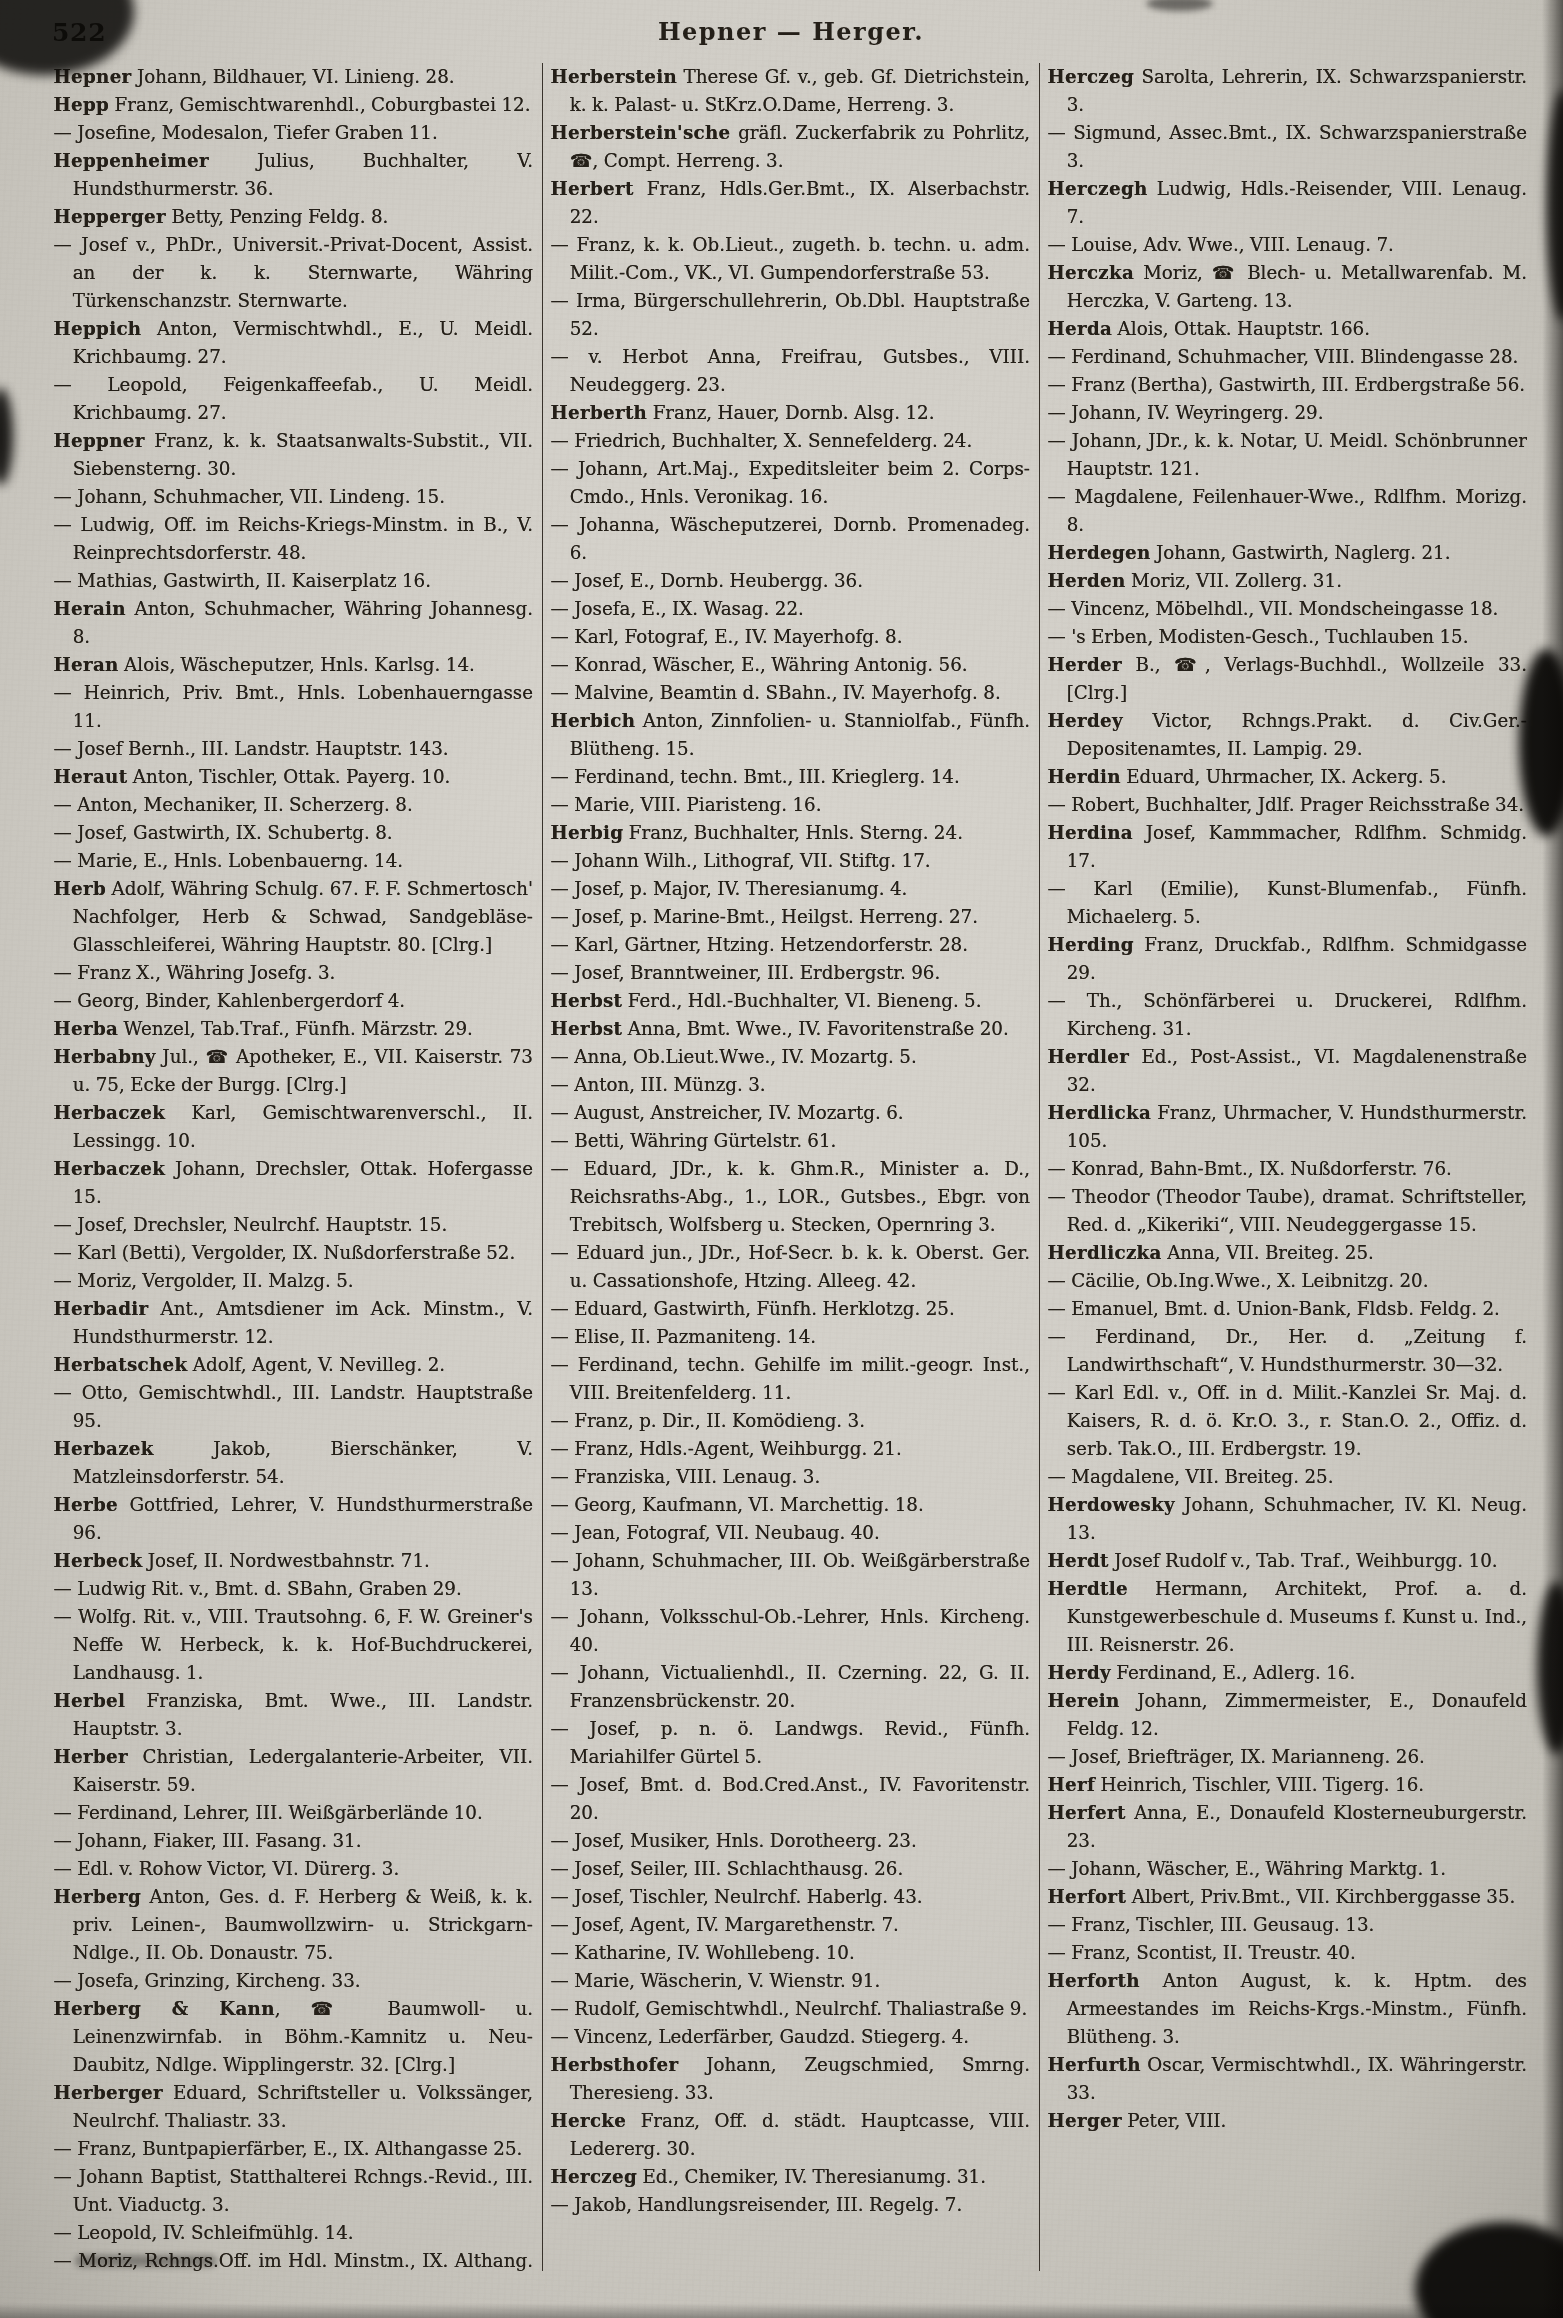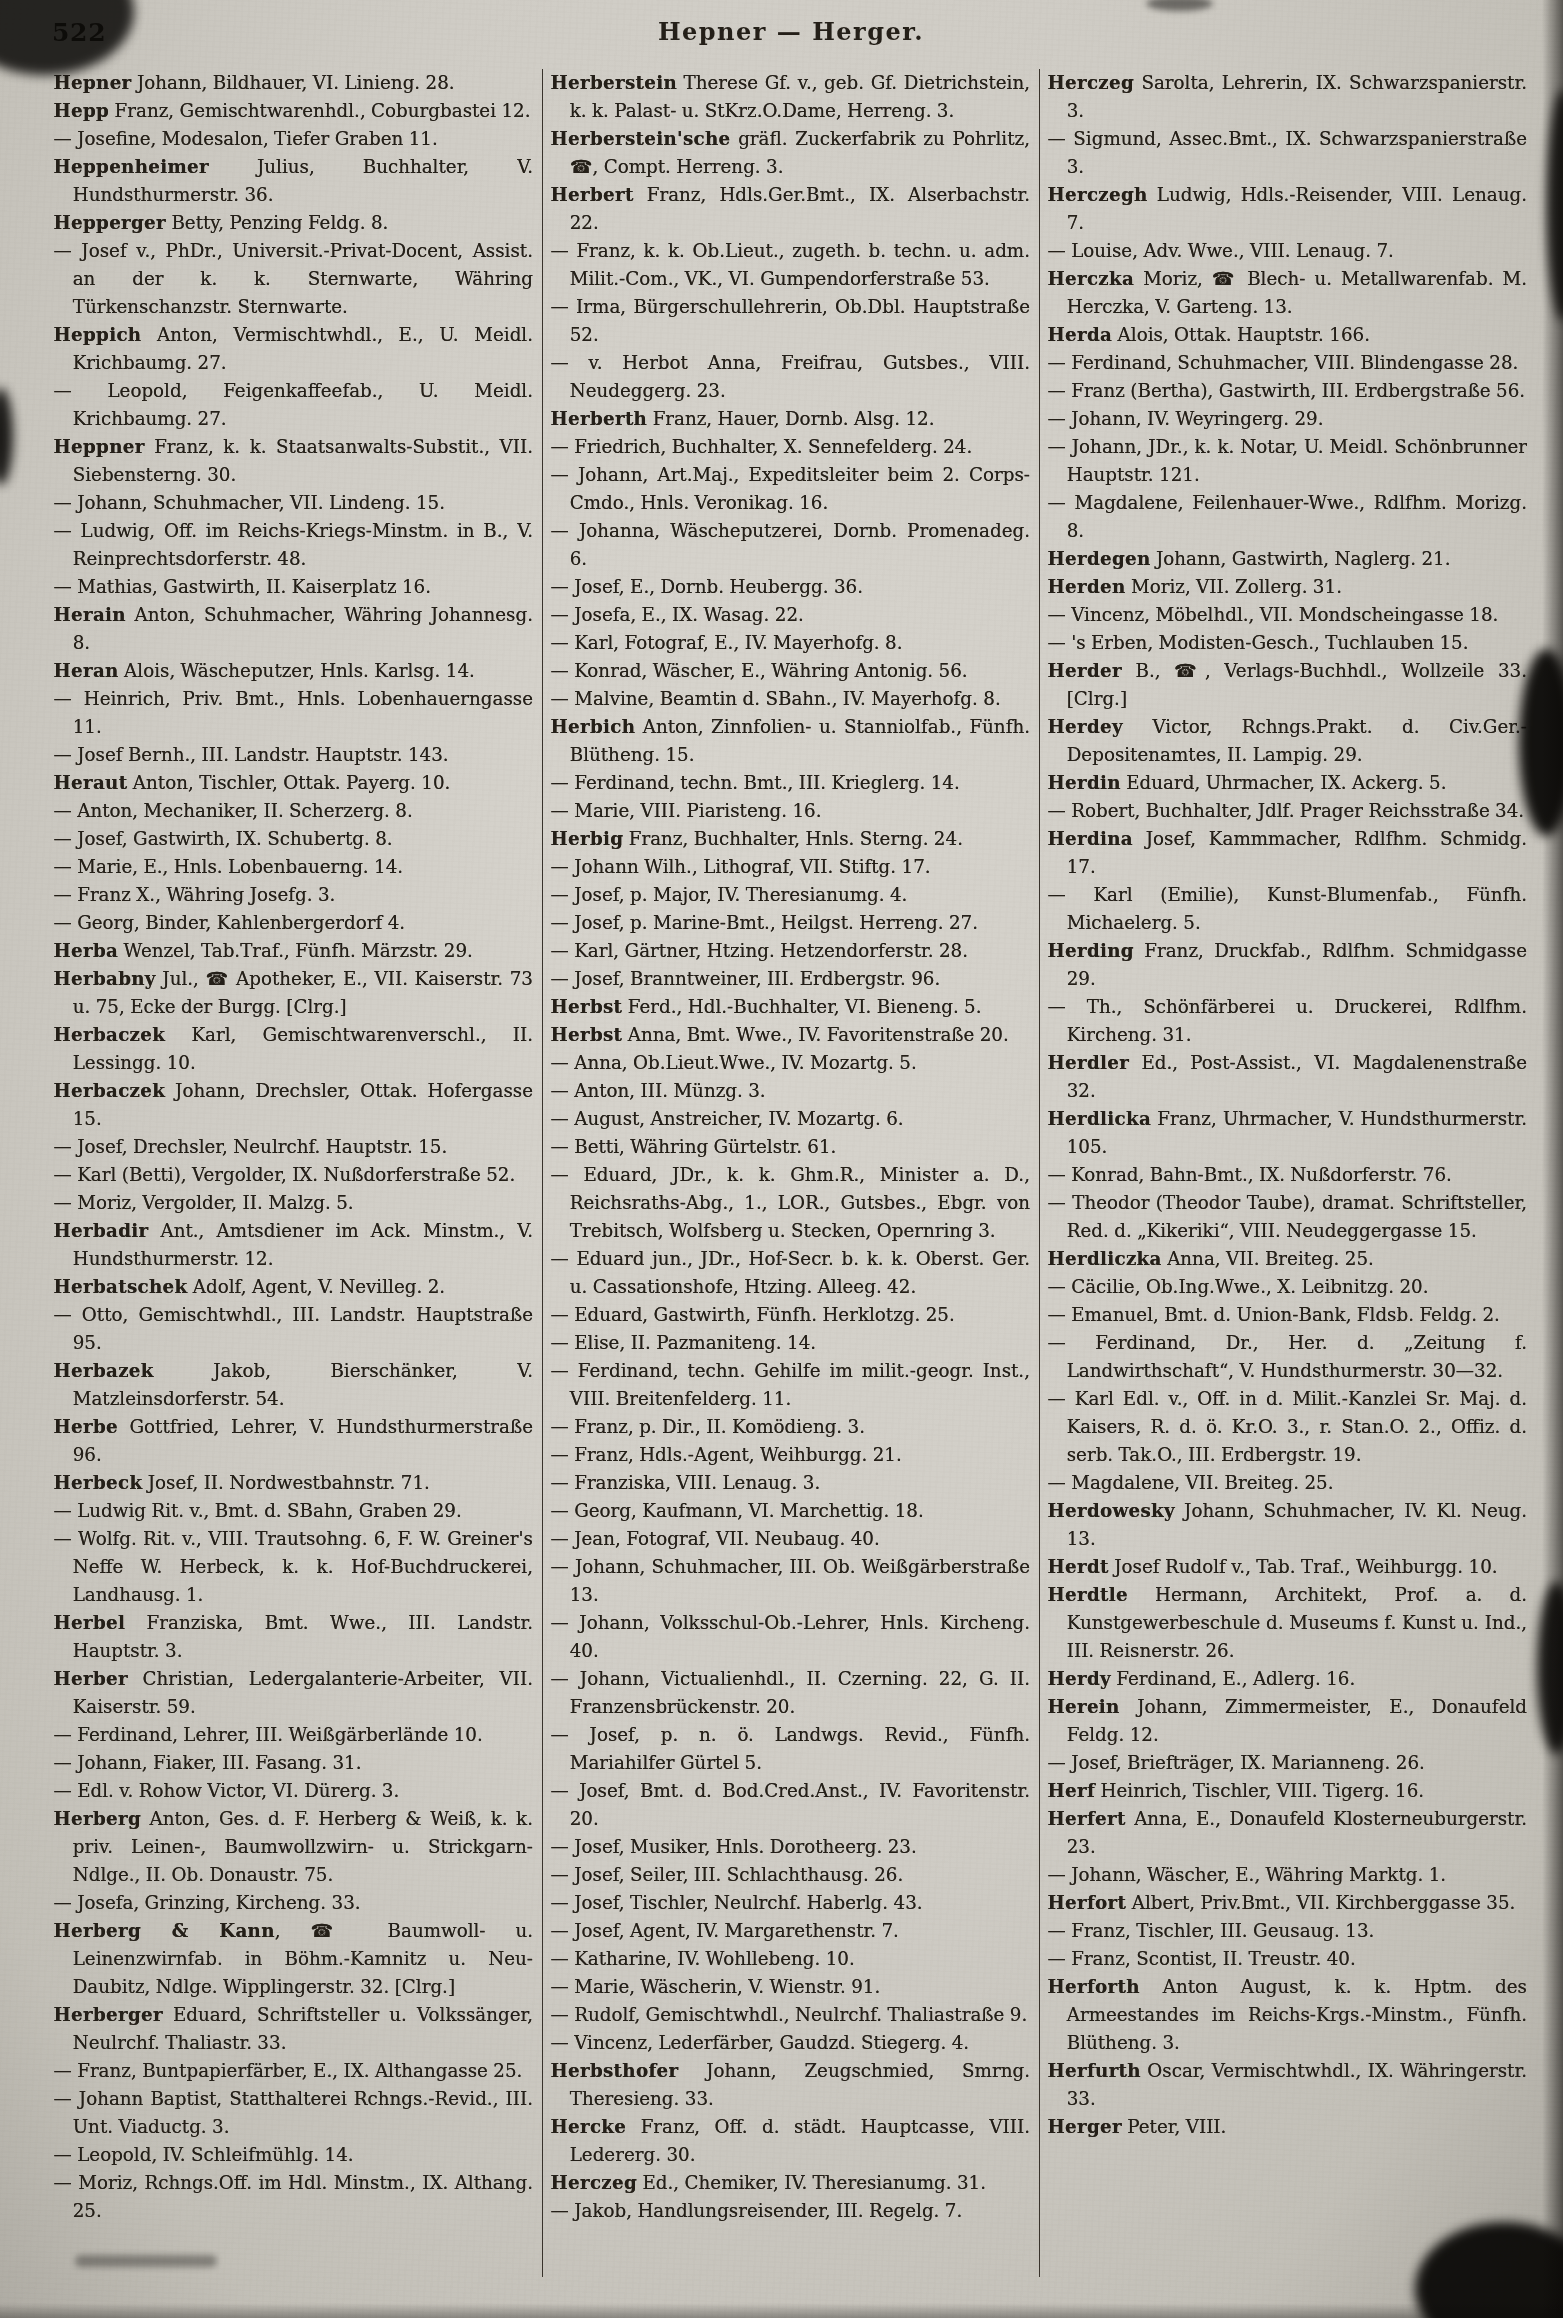"Hepner Johann, Bildhauer, VI. Linieng." .columns { margin-top: 12px -> 6px }
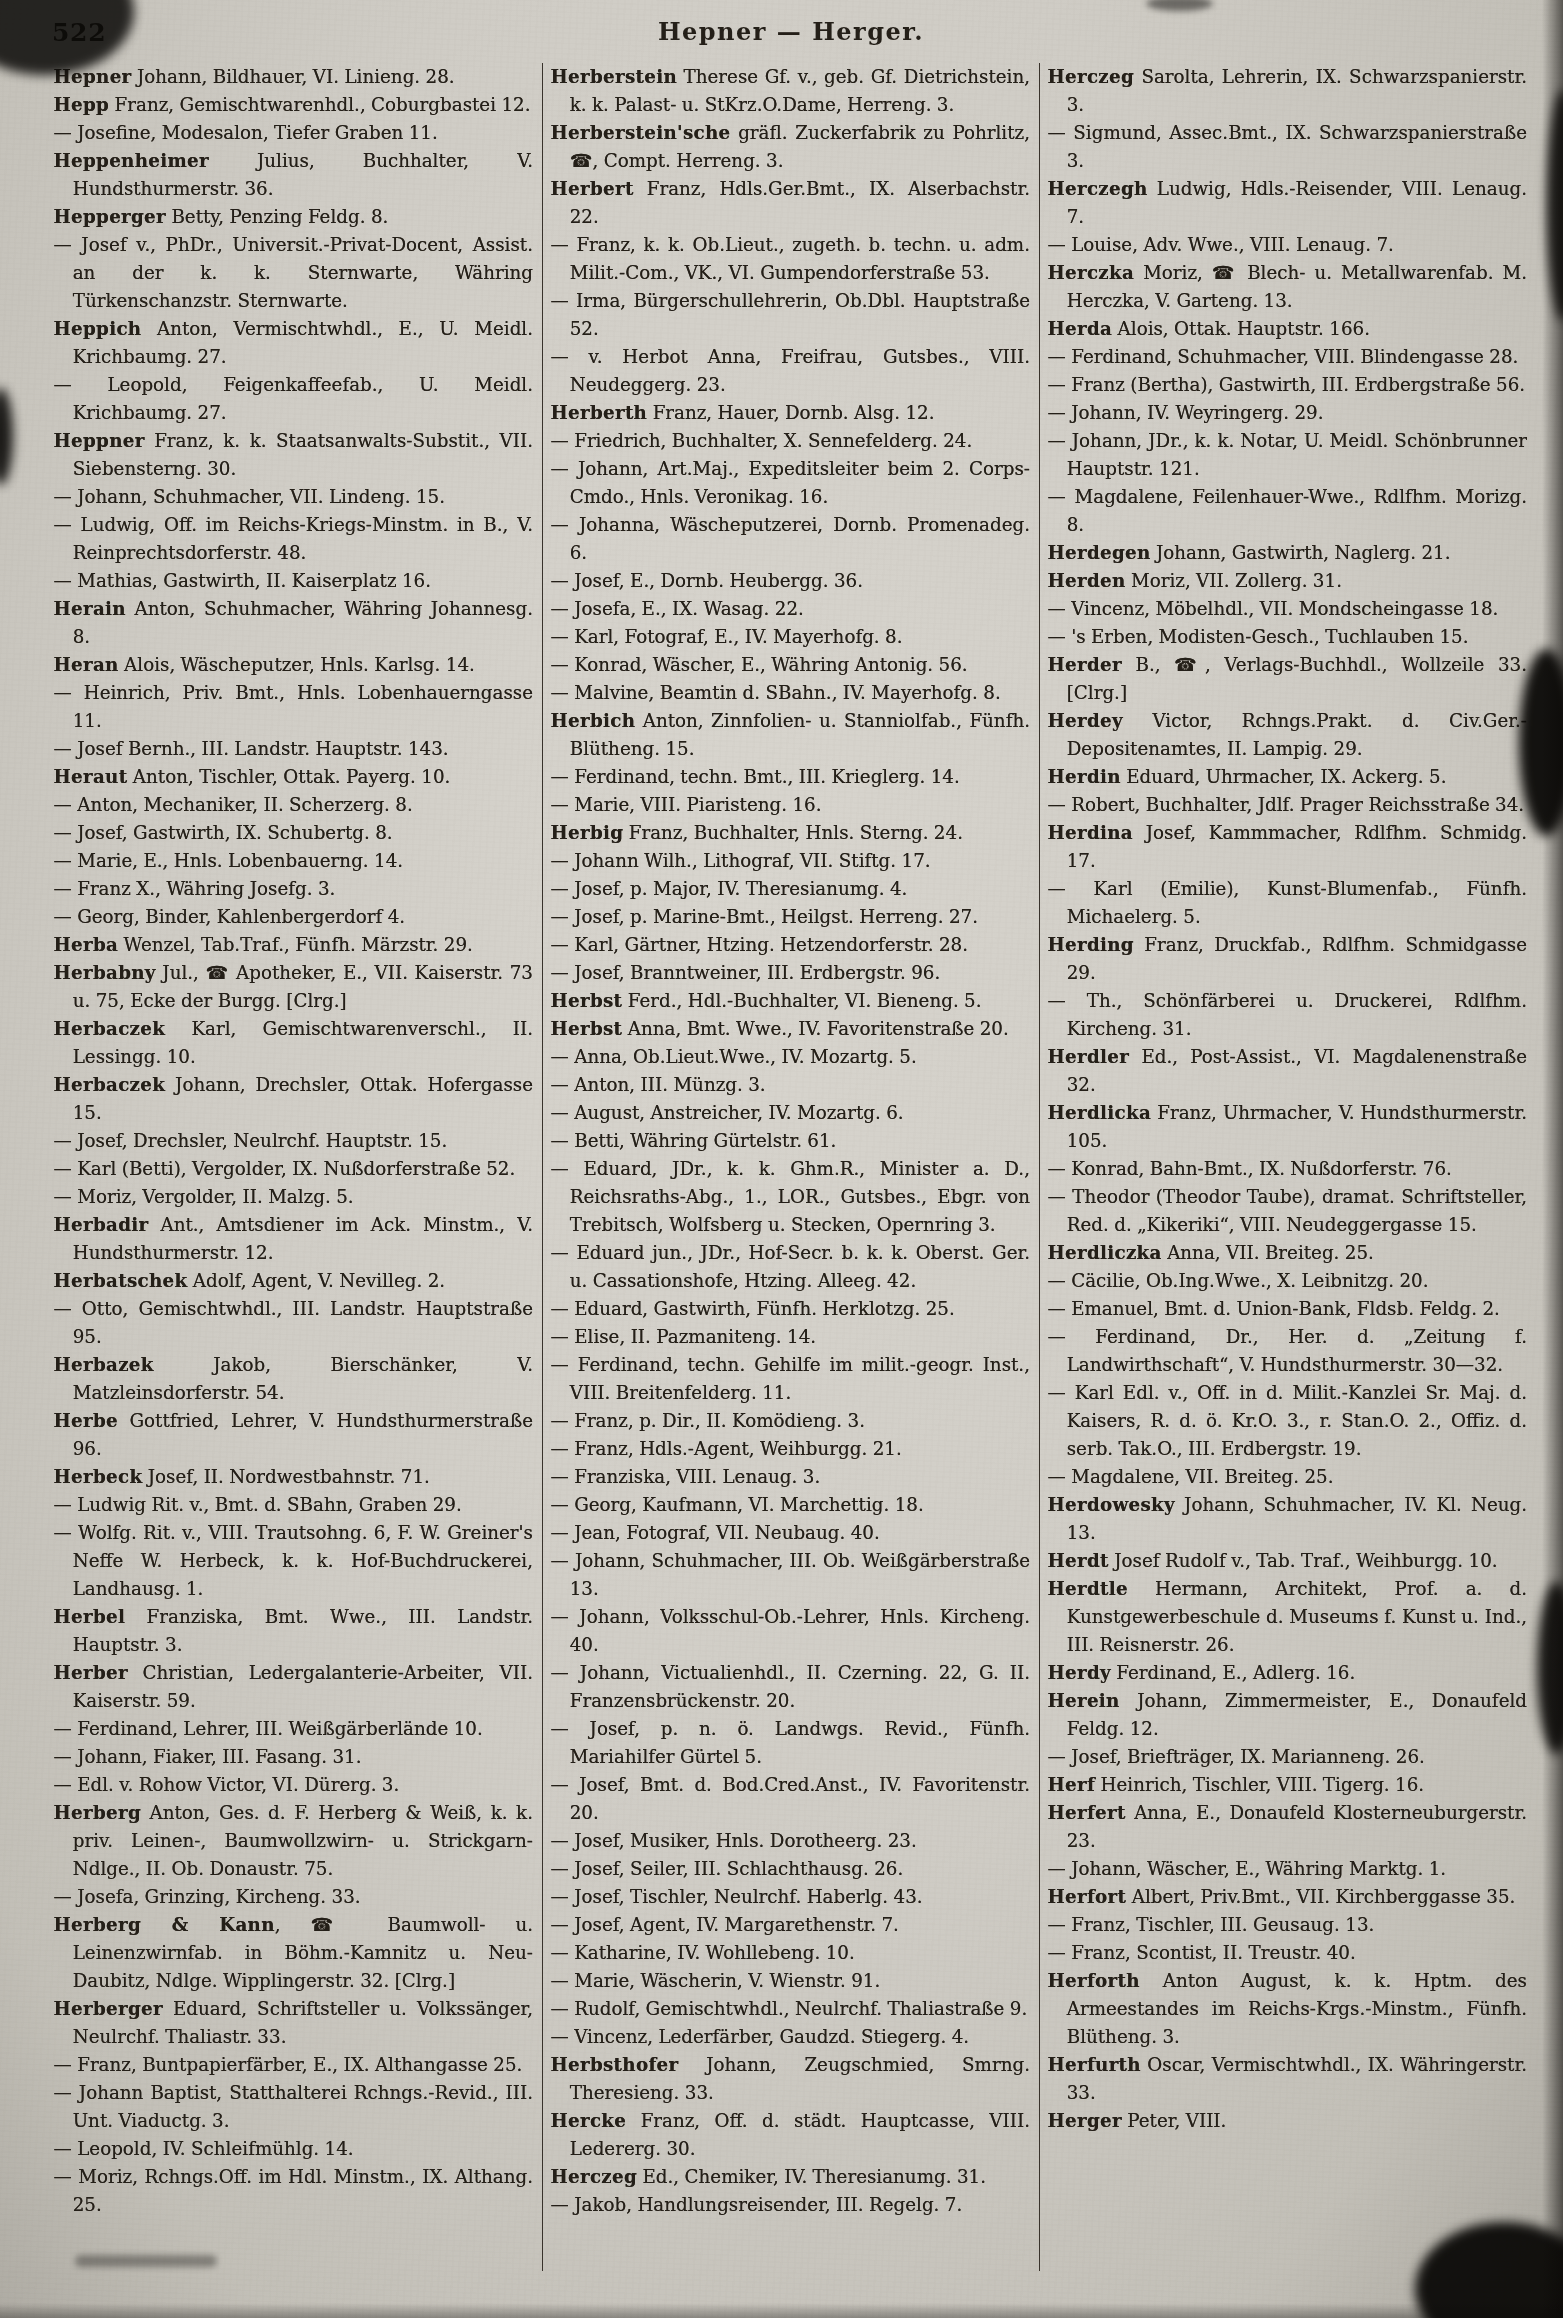"Herb Adolf, Währing Schulg. 67." p.entry { html: none -> <p><span>Herb</span> Adolf, Währing Schulg. 67. F. F. Schmertosch' Nachfolger, Herb &amp; Schwad, Sandgebläse-Glasschleiferei, Währing Hauptstr. 80. [Clrg.]</p> }
